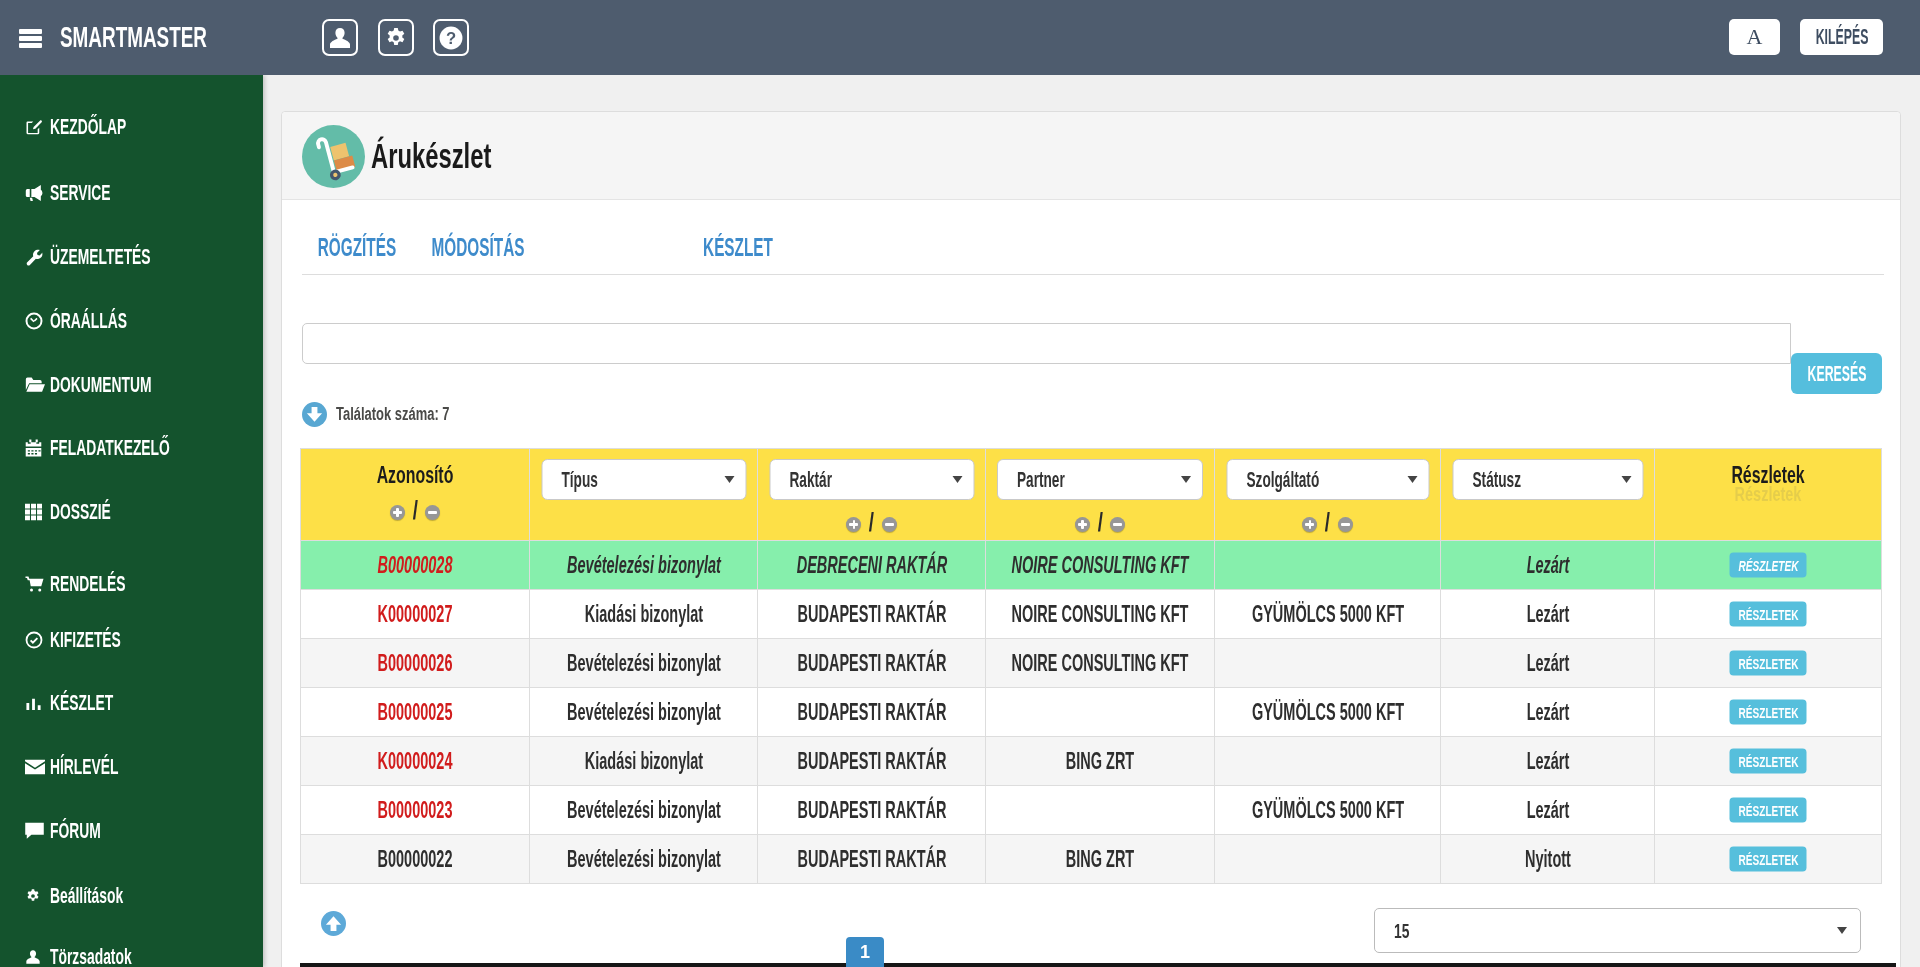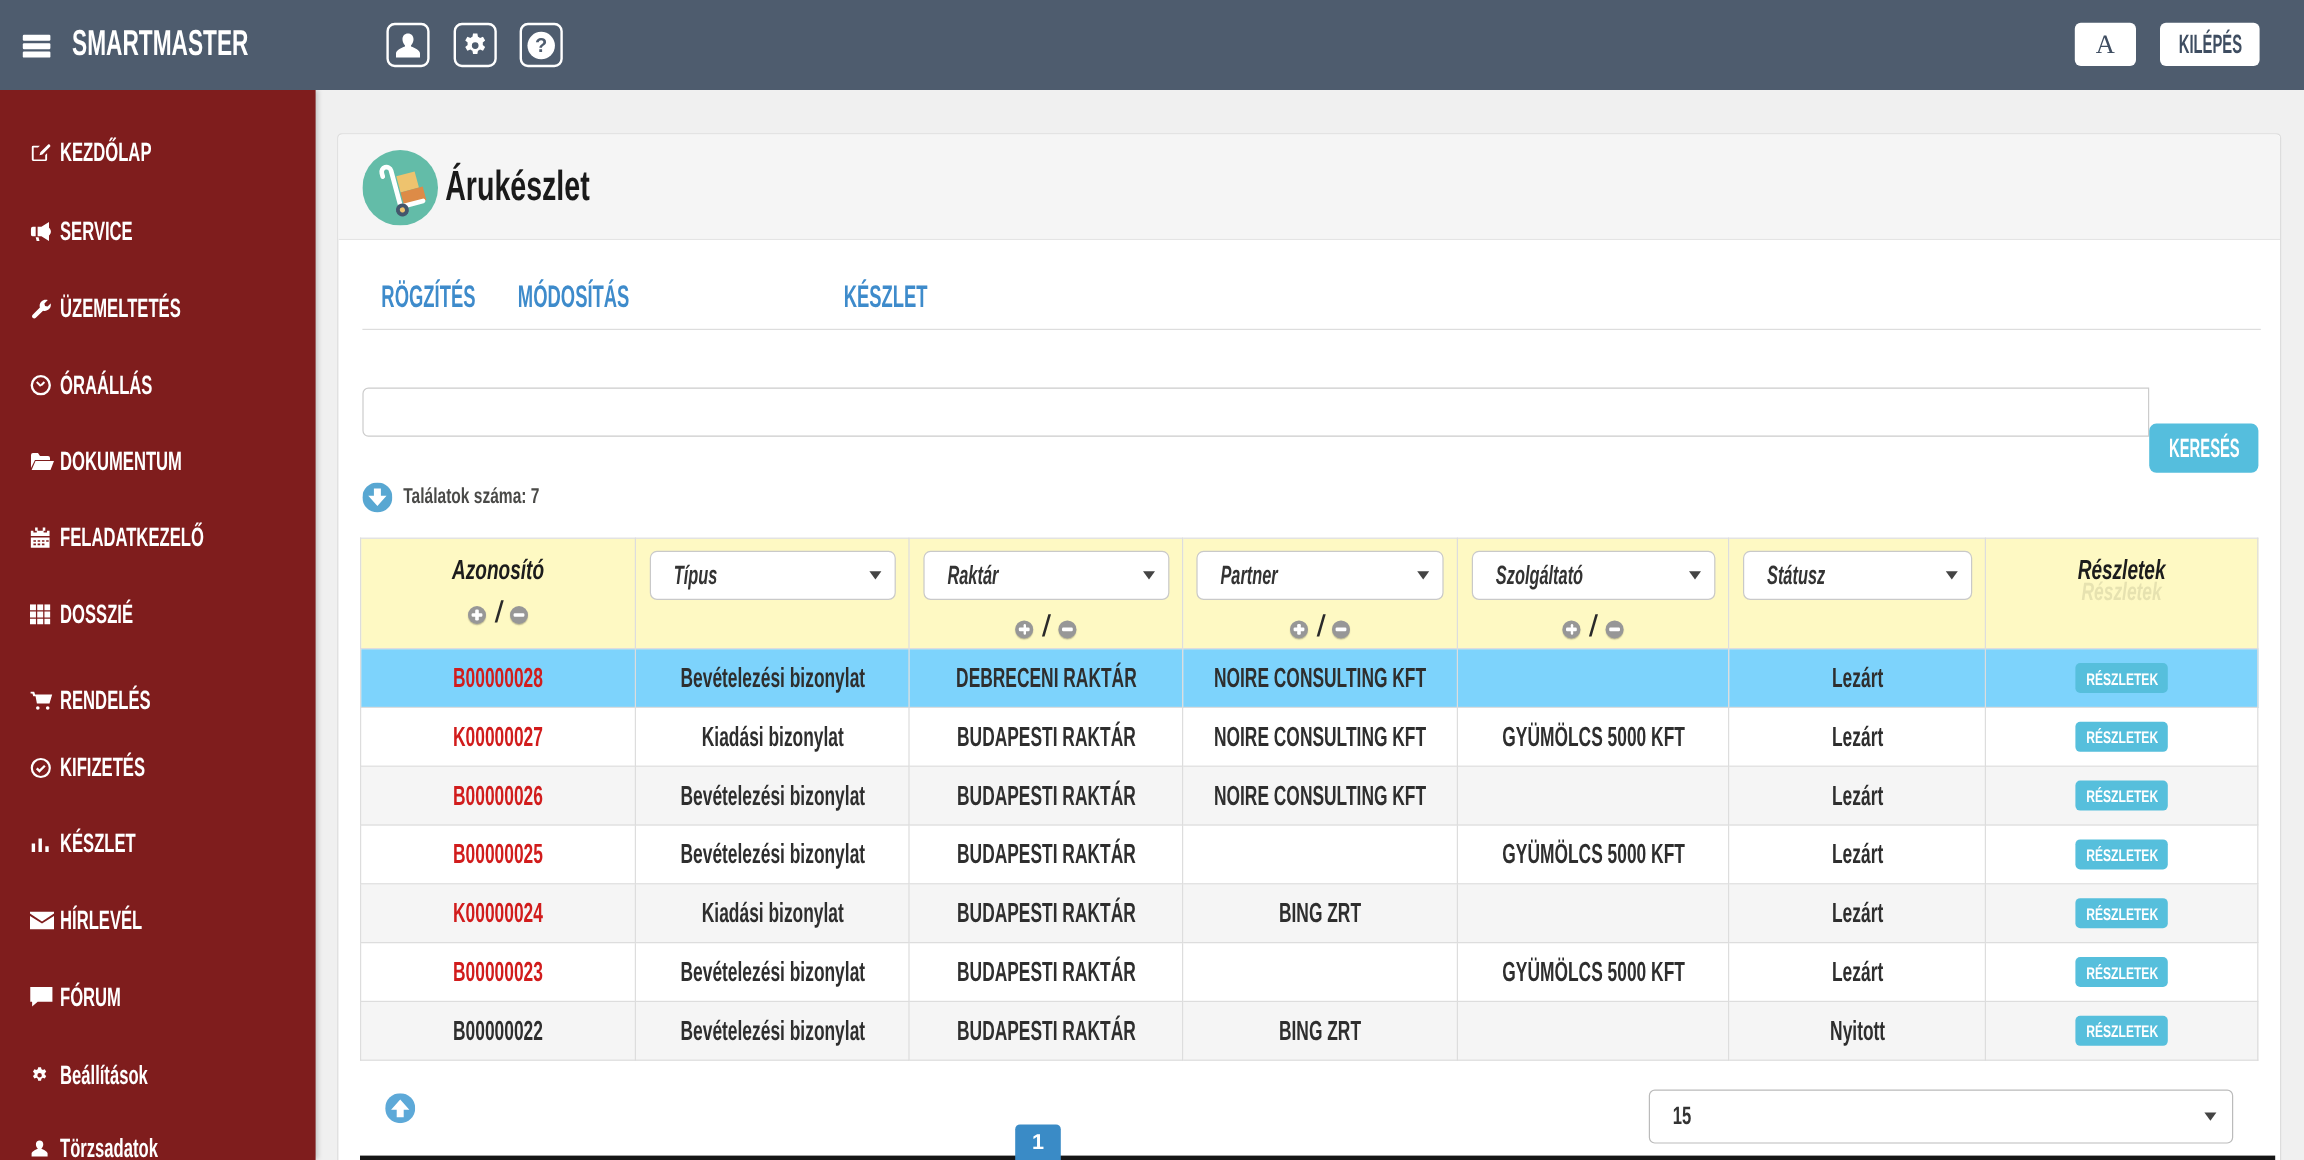"KEZDŐLAP" #sidebar { background: #7f1d1d -> #14532d }
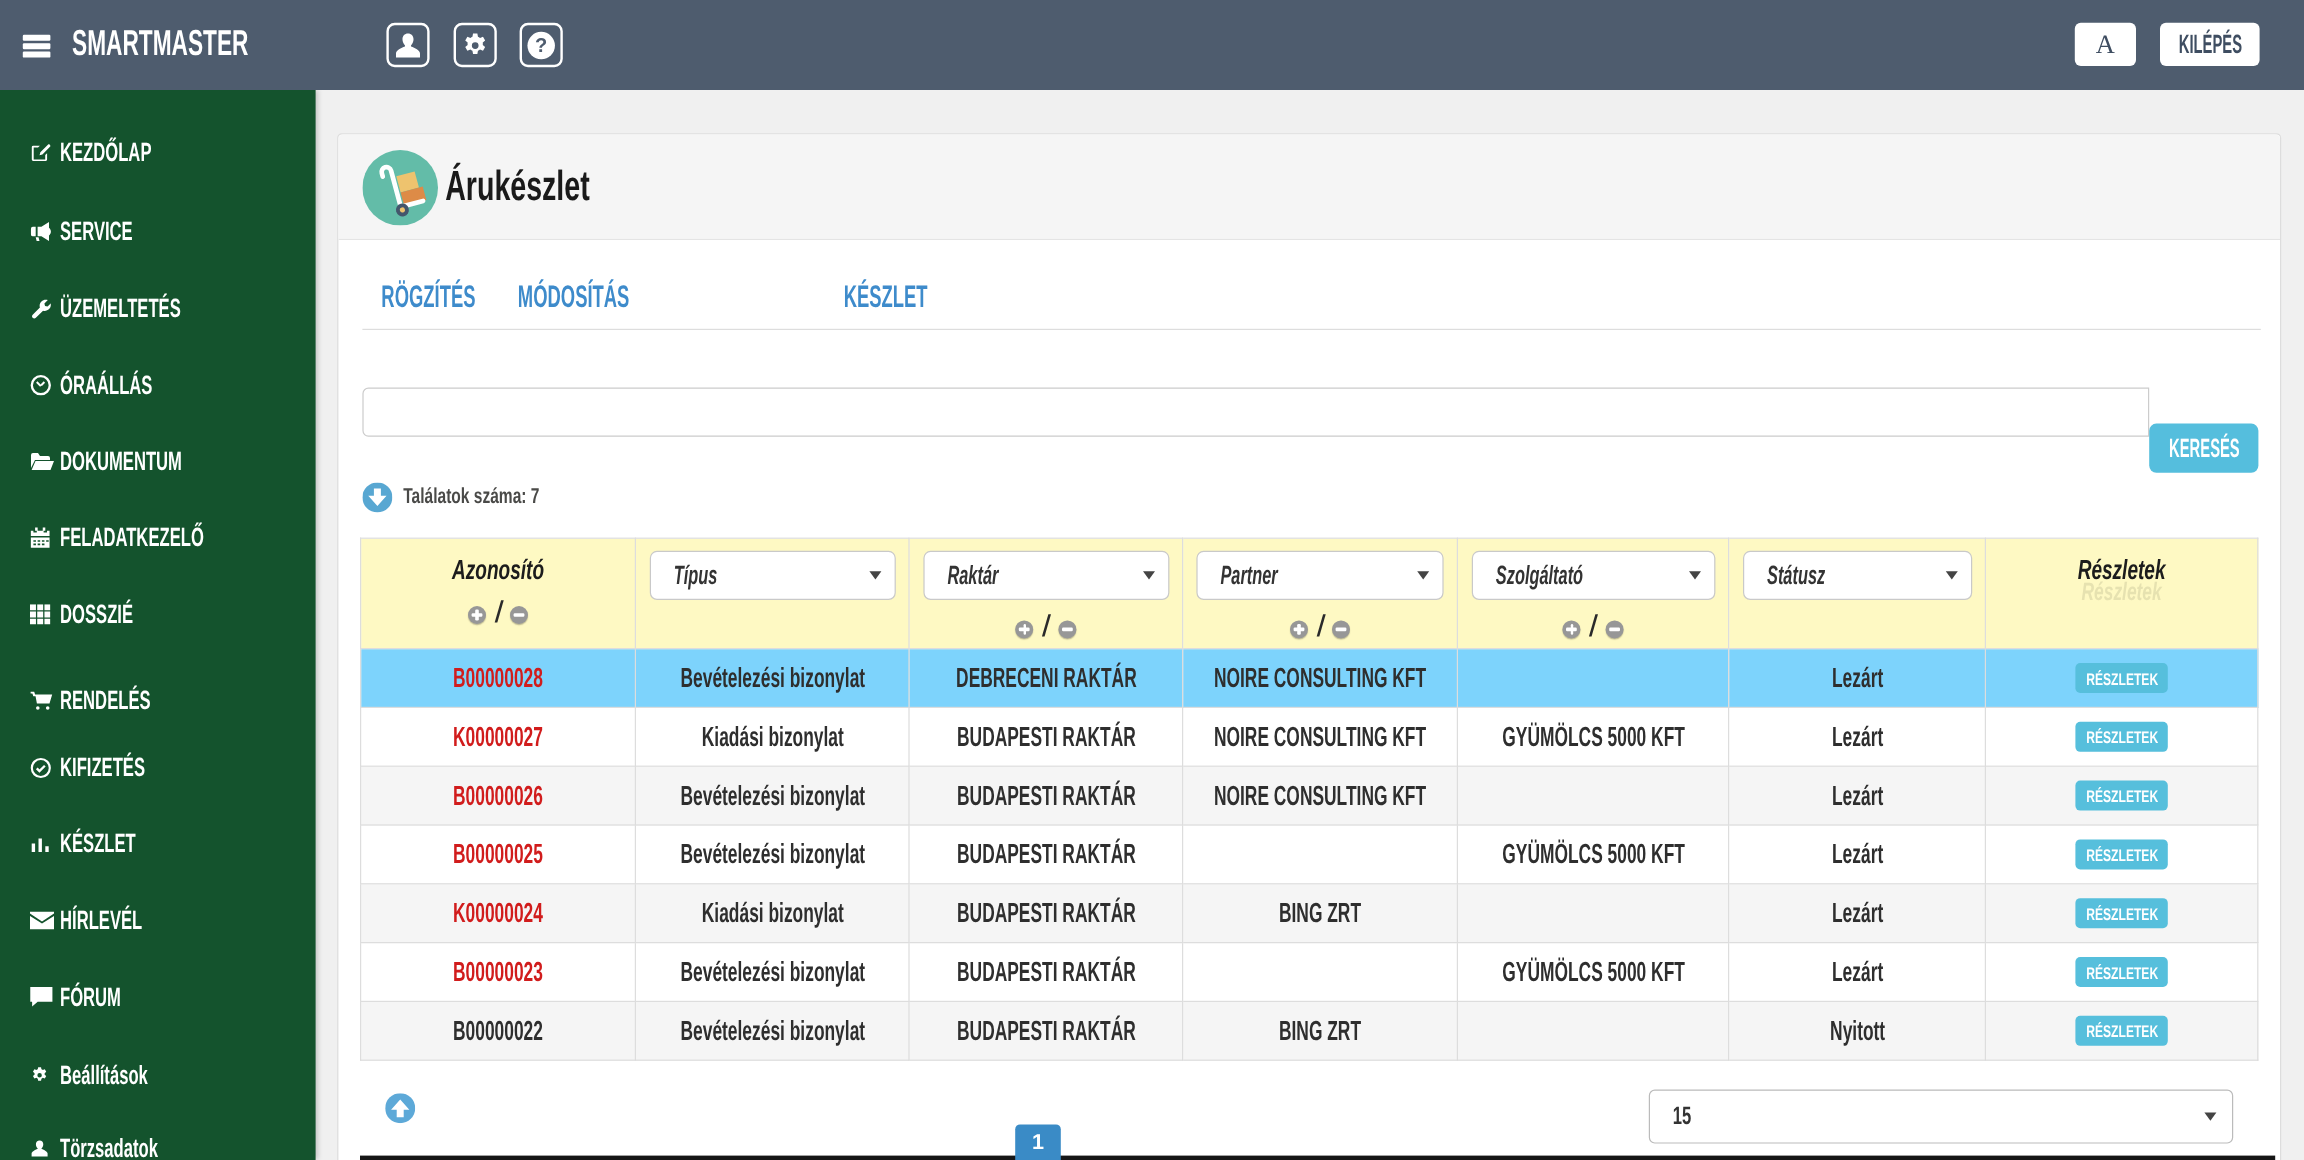"Azonosító" #tbl .hr td { background: #fef9c3 -> #fde047; font-style: italic -> none }
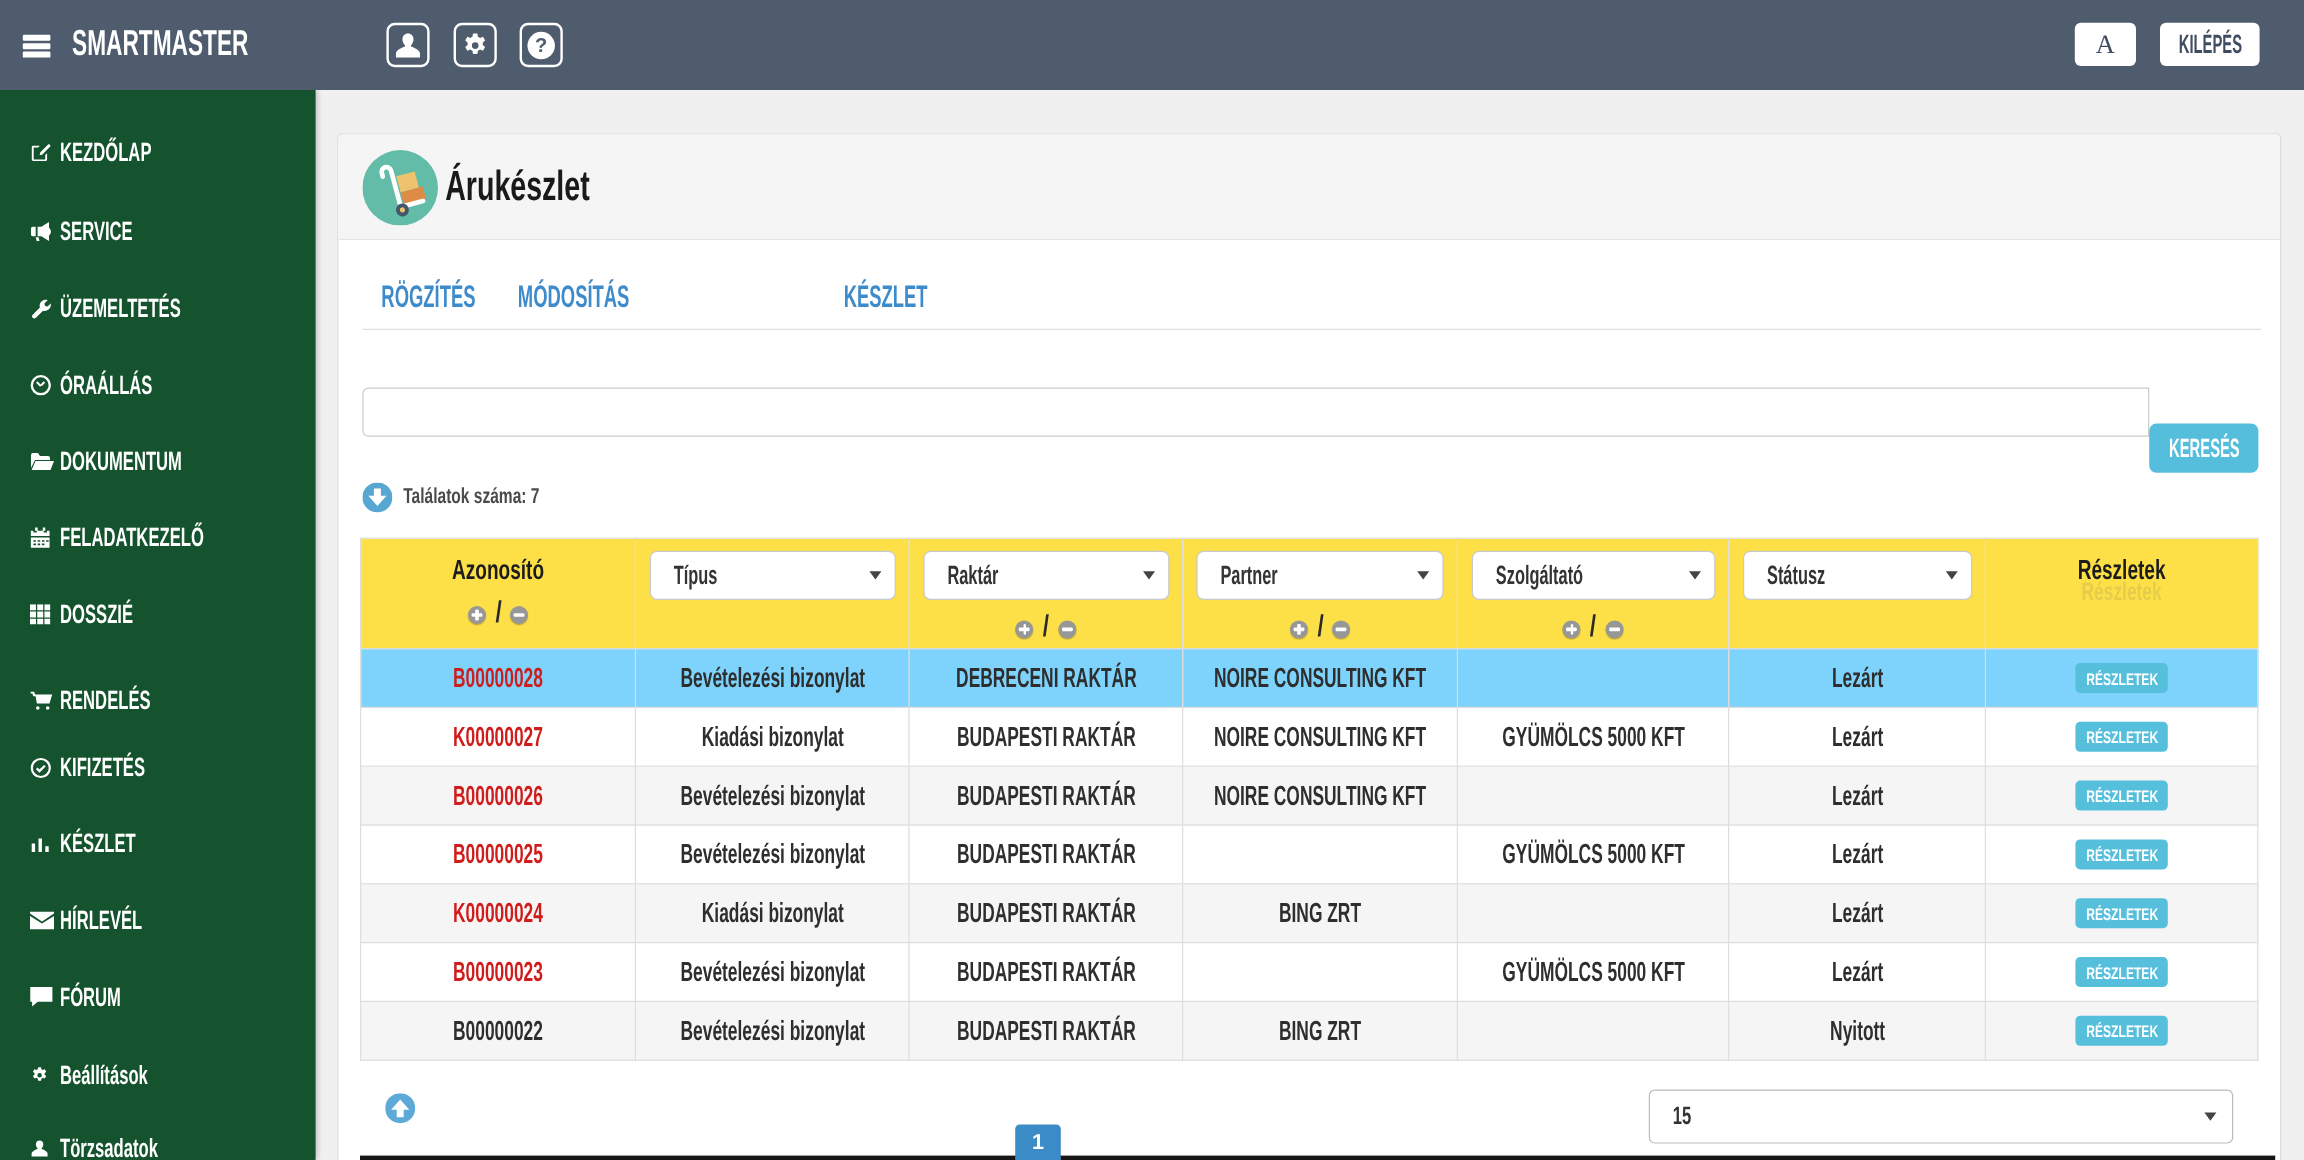"B00000028" tr { background: #7dd3fc -> #86efac; font-style: none -> italic }
